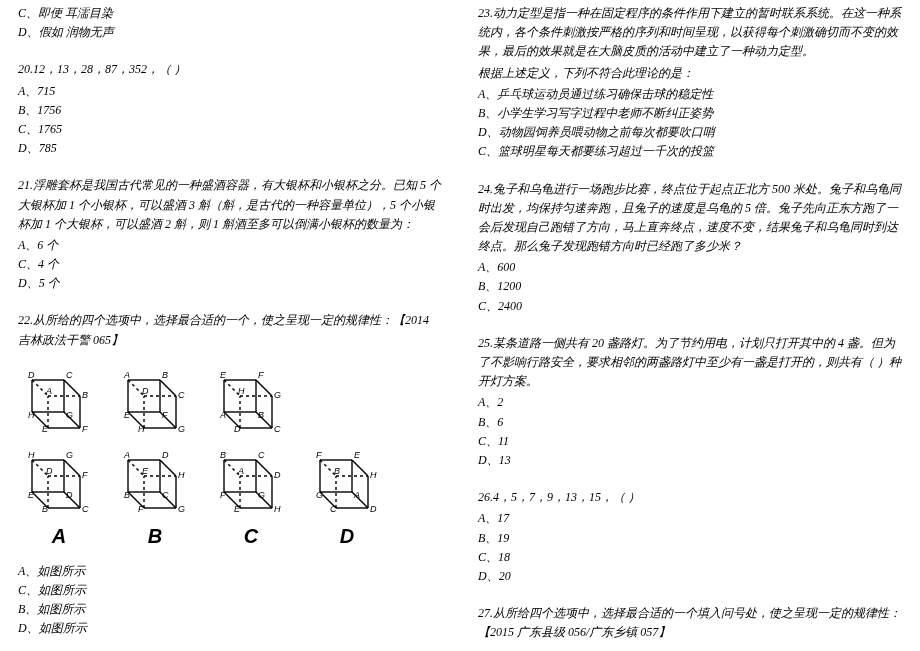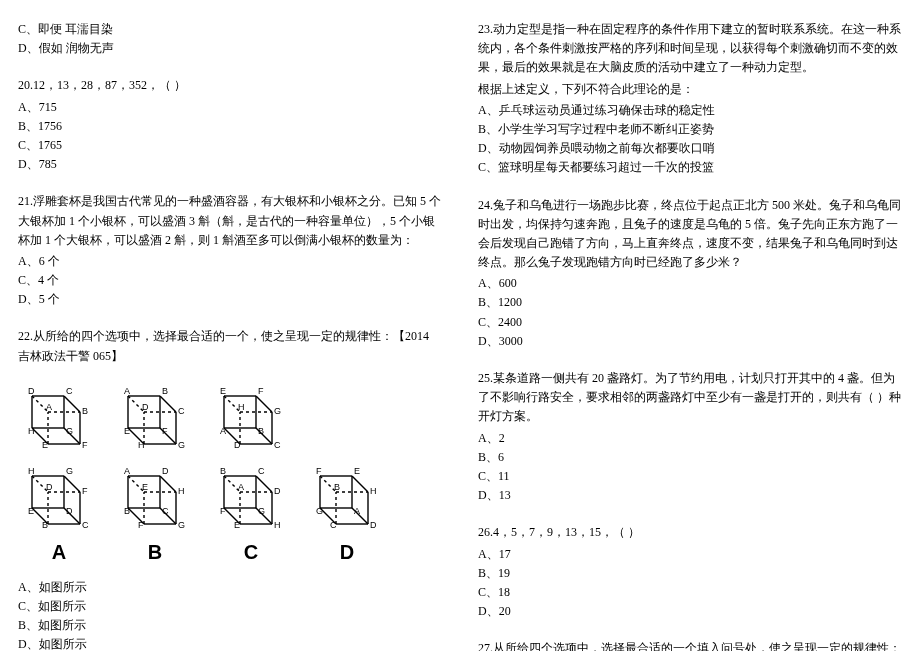"C、即便 耳濡目染" .column { font-style: none -> italic; padding: 20px 18px -> 4px 18px }
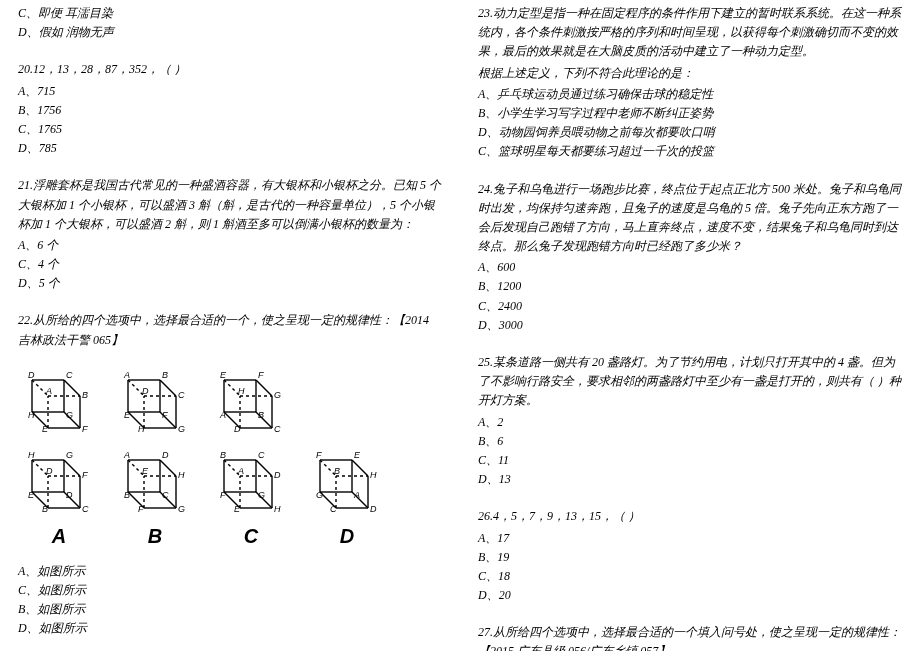"D、3000" div.option { html: <div>D、3000</div> -> none }
